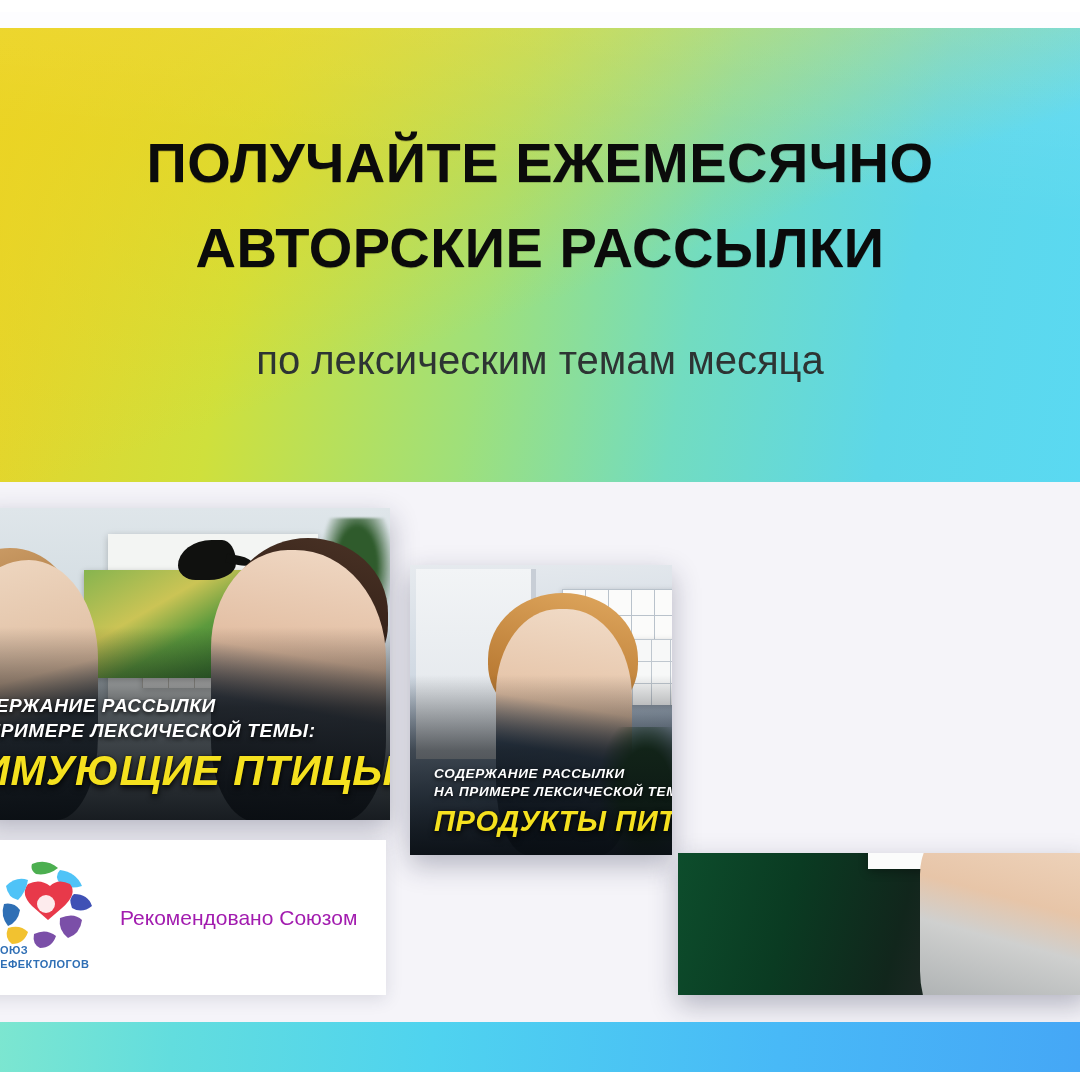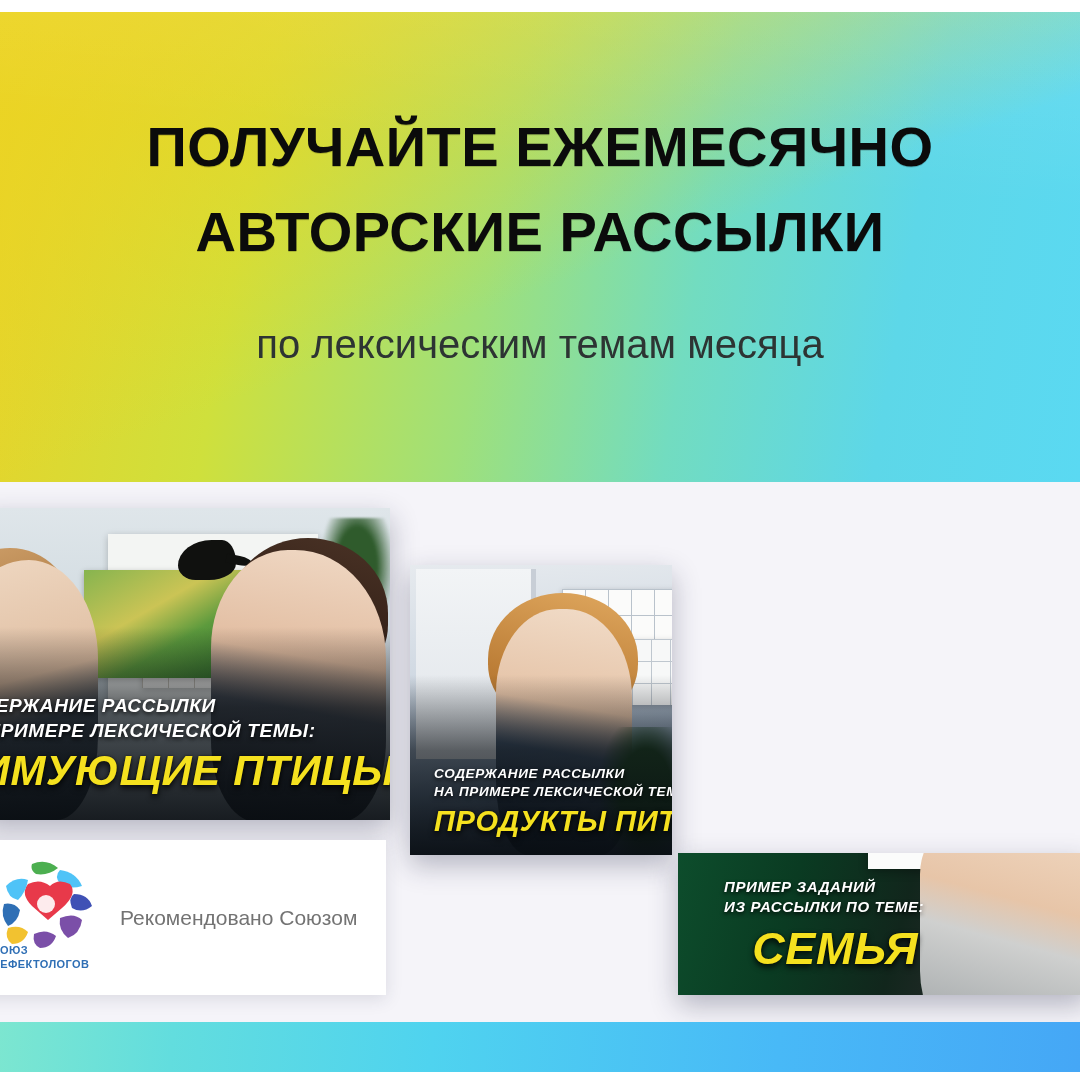"ПОЛУЧАЙТЕ ЕЖЕМЕСЯЧНО" .hero { top: 12px -> 28px }
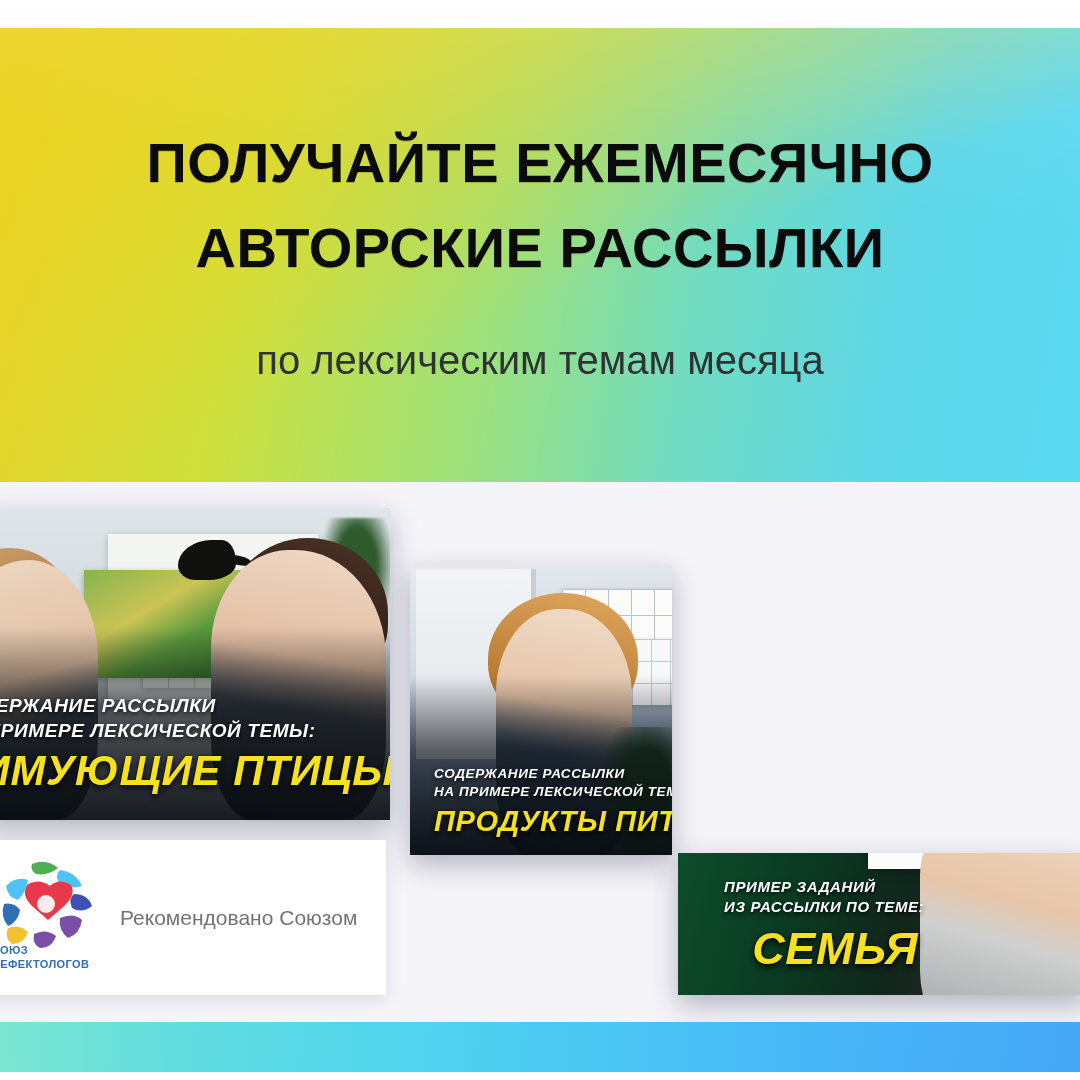"ПРИМЕР ЗАДАНИЙ" div.cap { html: <div> <div>ПРИМЕР ЗАДАНИЙ</div> <div>ИЗ РАССЫЛКИ ПО ТЕМЕ:</div> <div>СЕМЬЯ</div> </div> -> none }
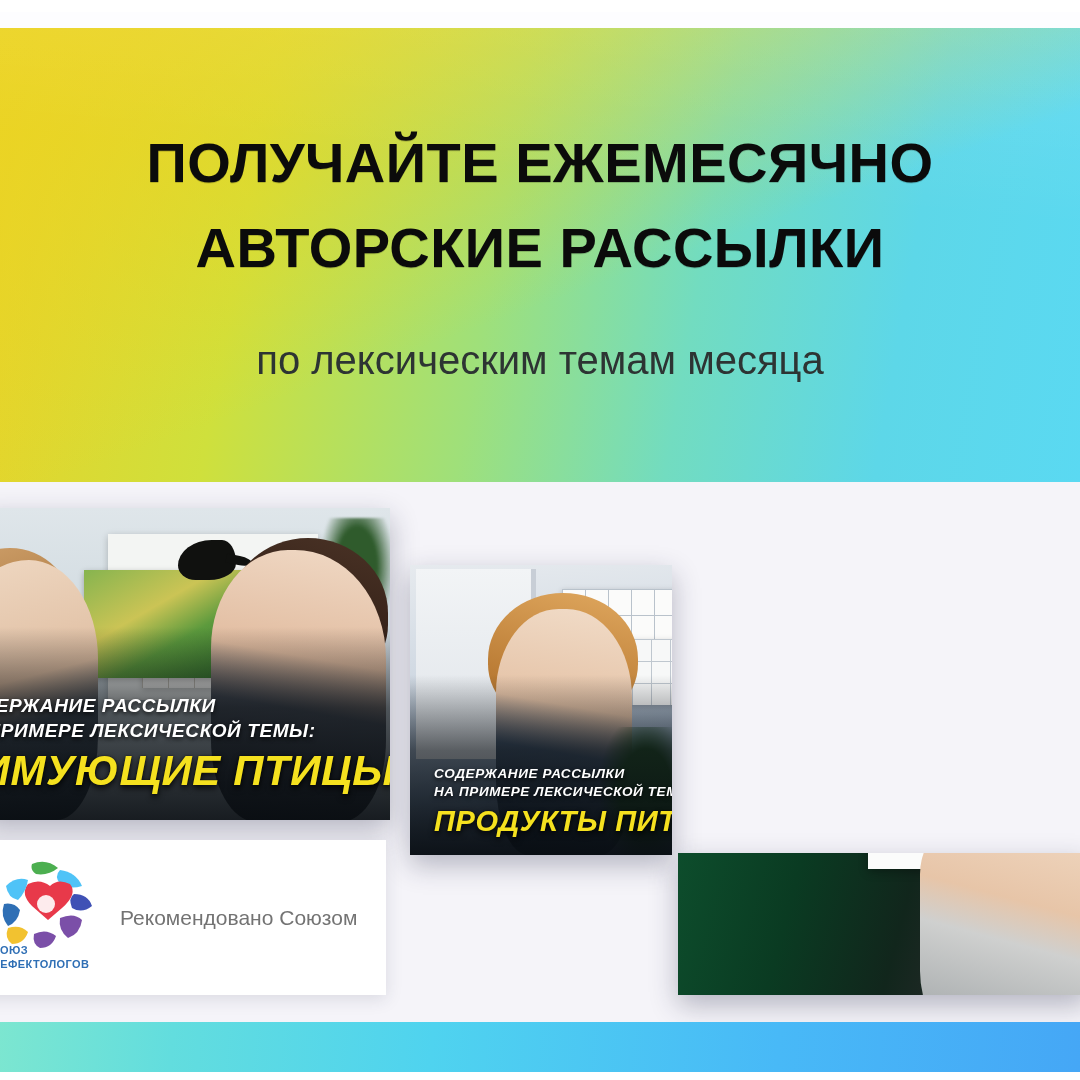"Рекомендовано Союзом" .badge-text { color: #737373 -> #a21caf }
